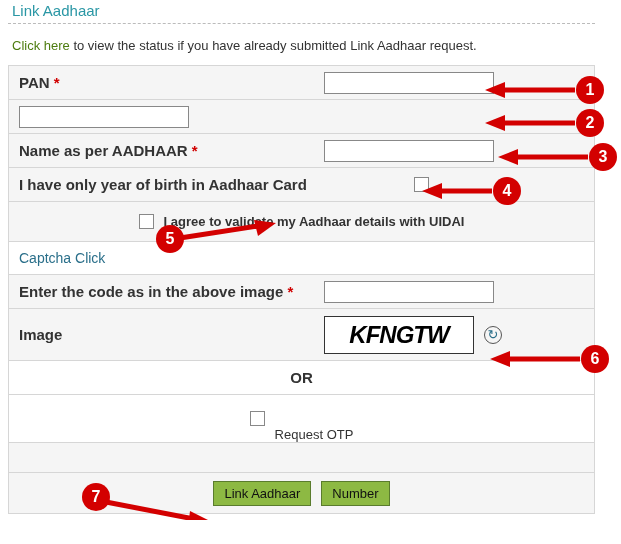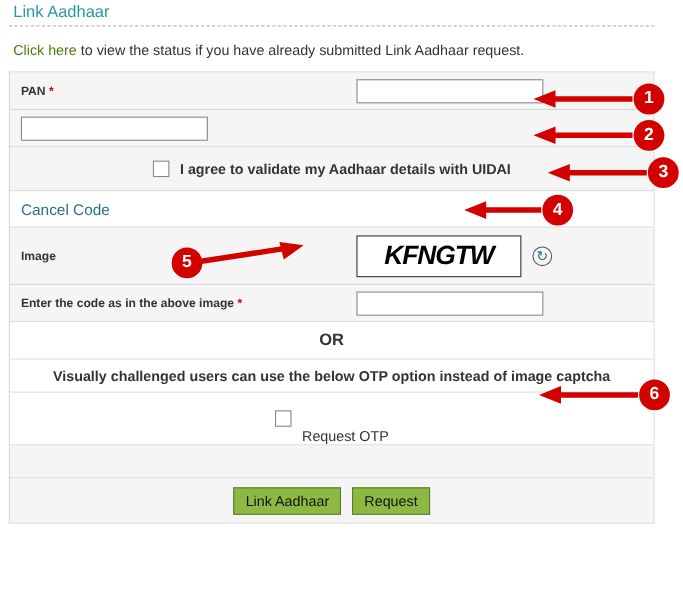"PAN *" .panel-row .lbl { font-size: 11px -> 15px }
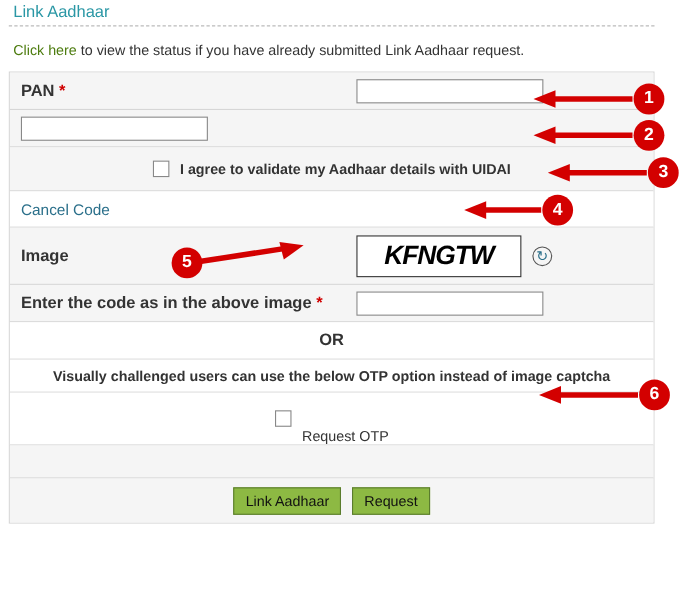"Name as per AADHAAR *" div.panel-row { html: none -> <div> <div><span>Name as per AADHAAR</span> <span>*</span></div> <input> </div> }
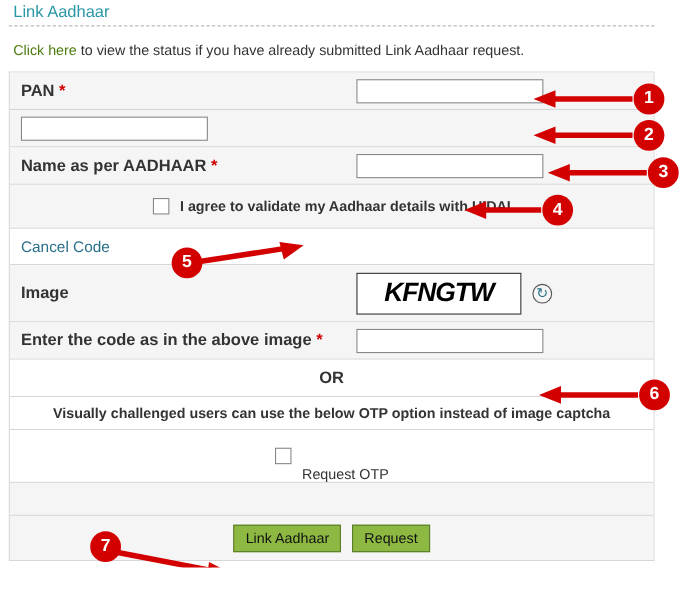"I have only year of" div.panel-row { html: none -> <div> <div>I have only year of birth in Aadhaar Card</div> <span></span> </div> }
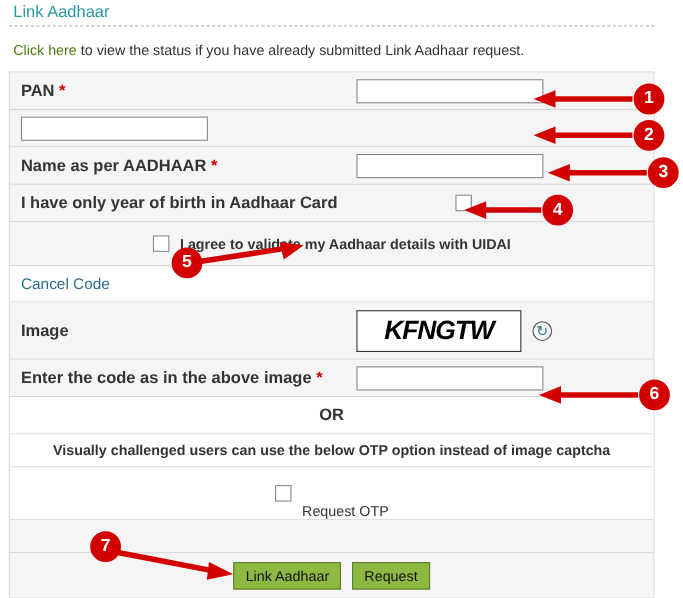"Cancel Code" div.captcha-heading { text: Cancel Code -> Captcha Click }
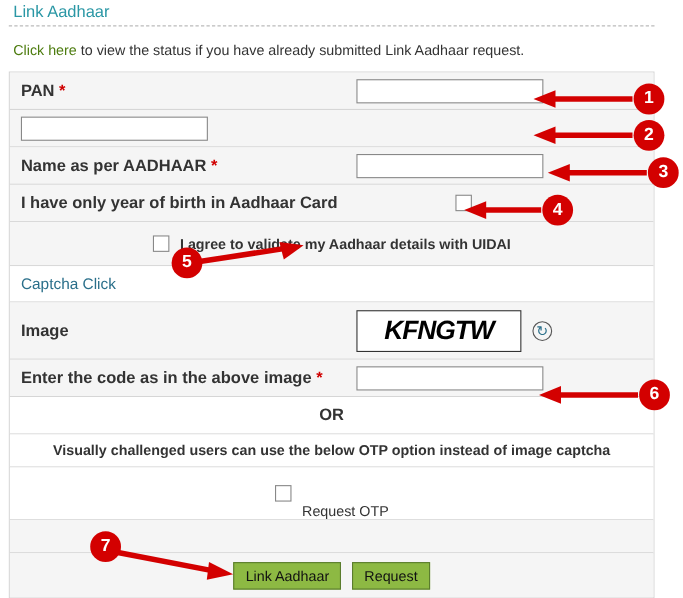"Image" div.panel-row { order: before "Enter the code as in" -> after "Enter the code as in" }
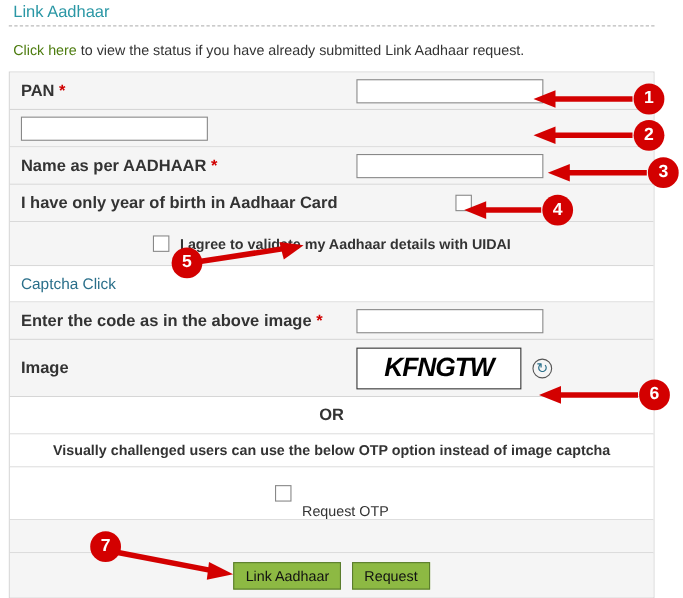"Visually challenged users can use" div.panel-row { html: <div>Visually challenged users can use the below OTP option instead of image captcha</div> -> none }
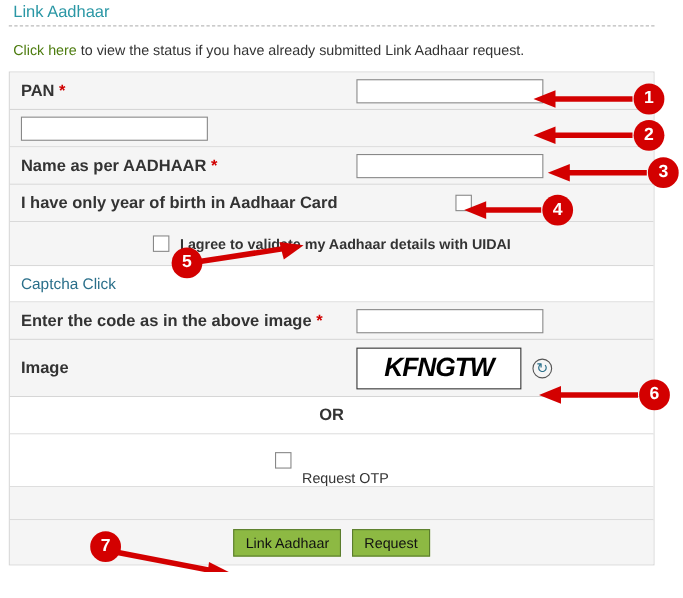"Request" button.btn { text: Request -> Number }
